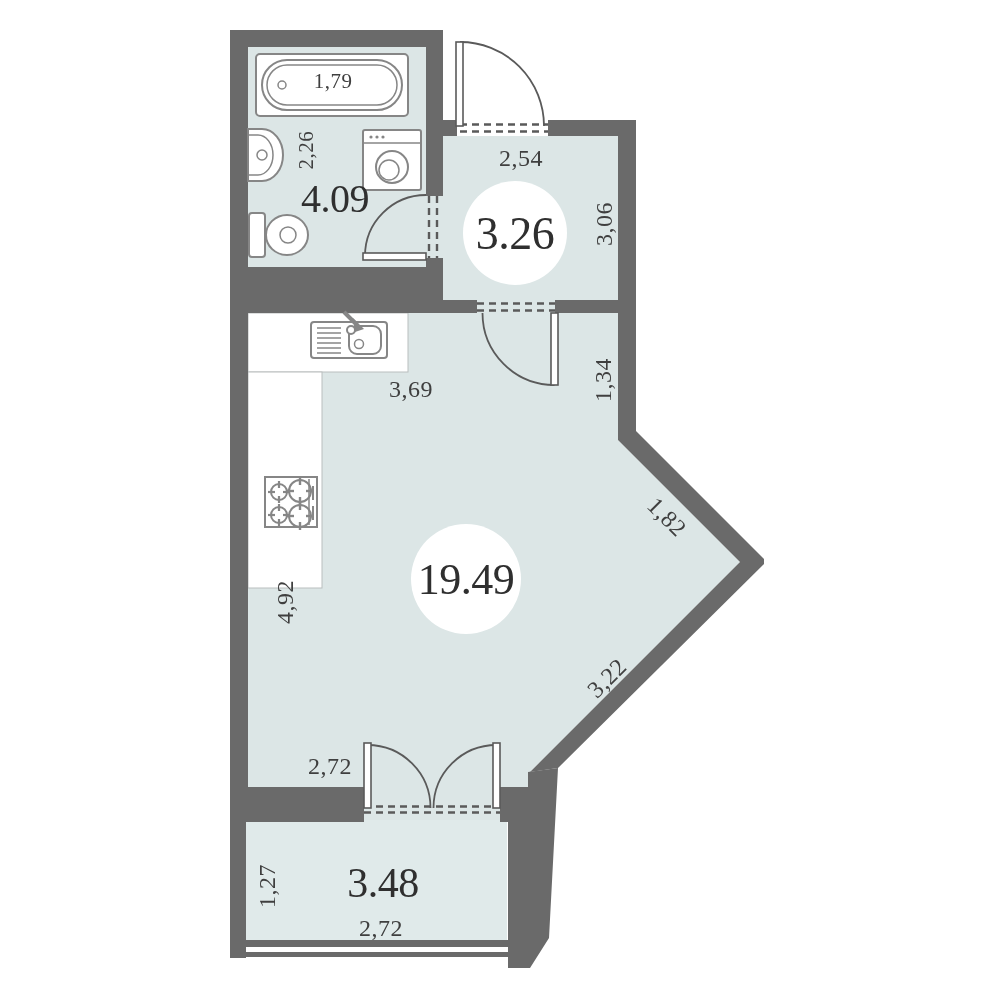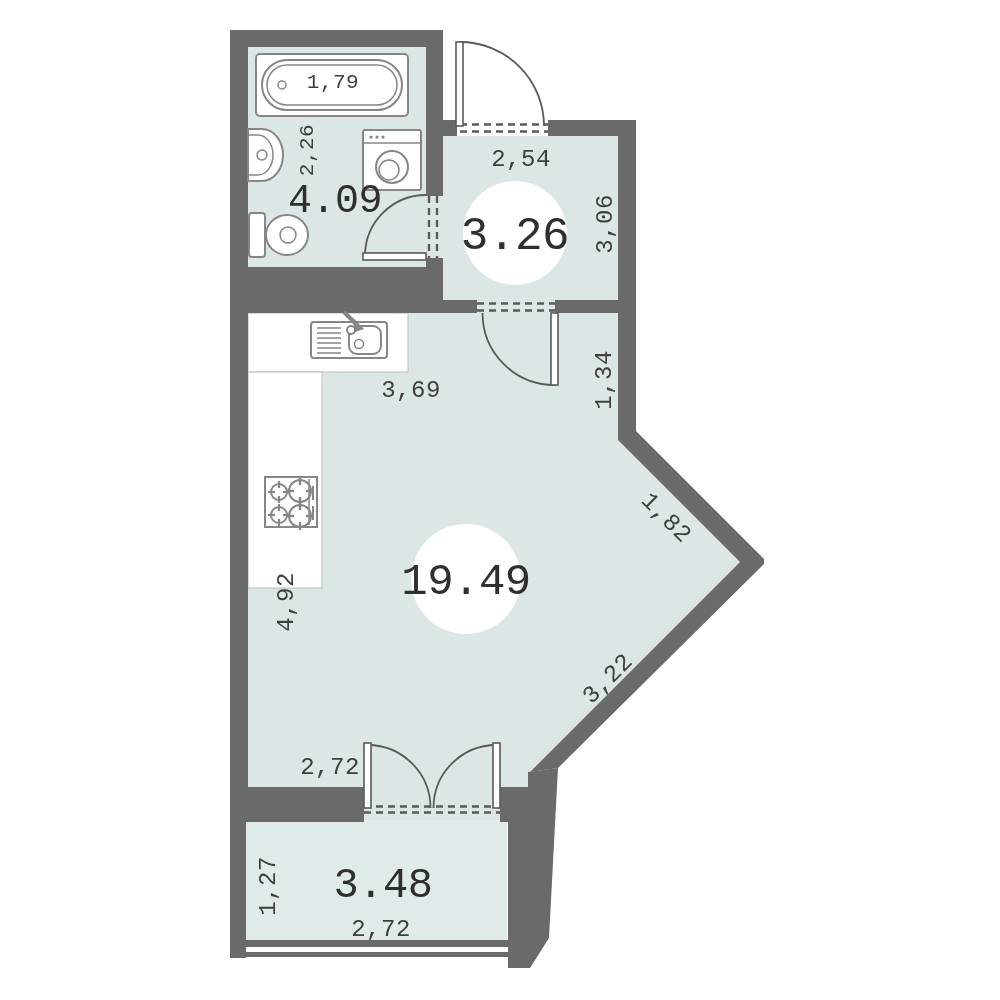"1,79" #stage { font-family: Liberation Mono, monospace -> Liberation Serif, serif }
